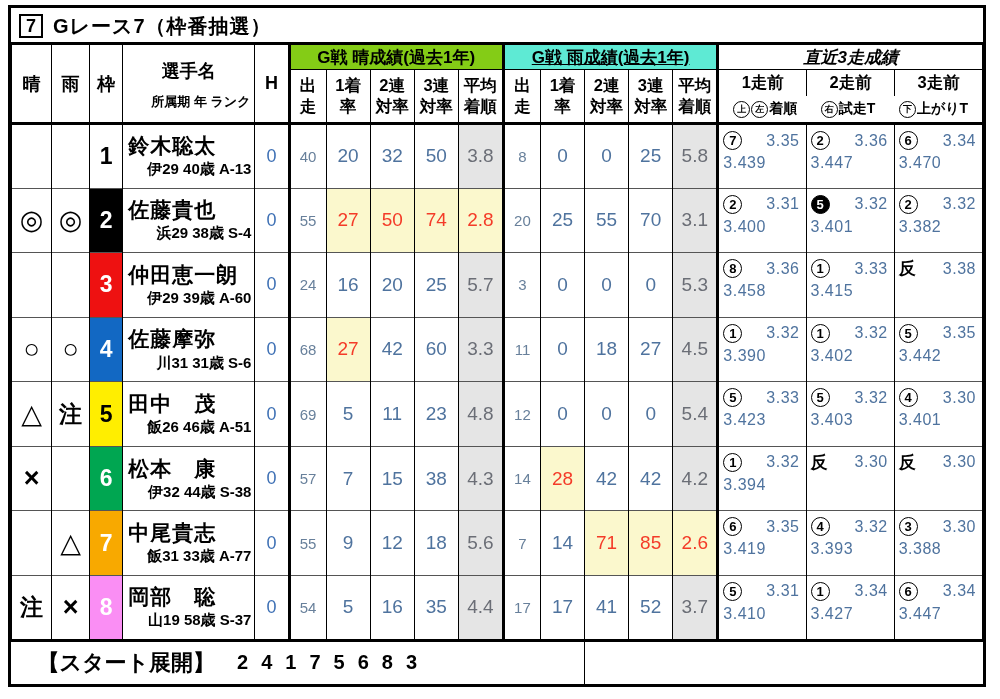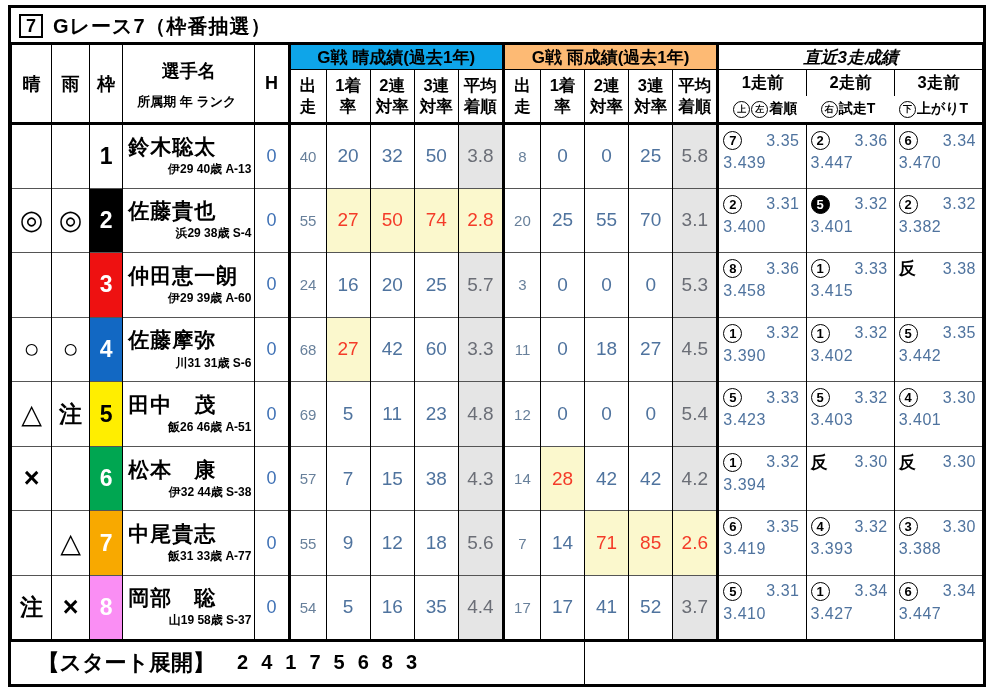"G戦 晴成績(過去1年)" .band-sunny { background: #0ea5e9 -> #84cc16 }
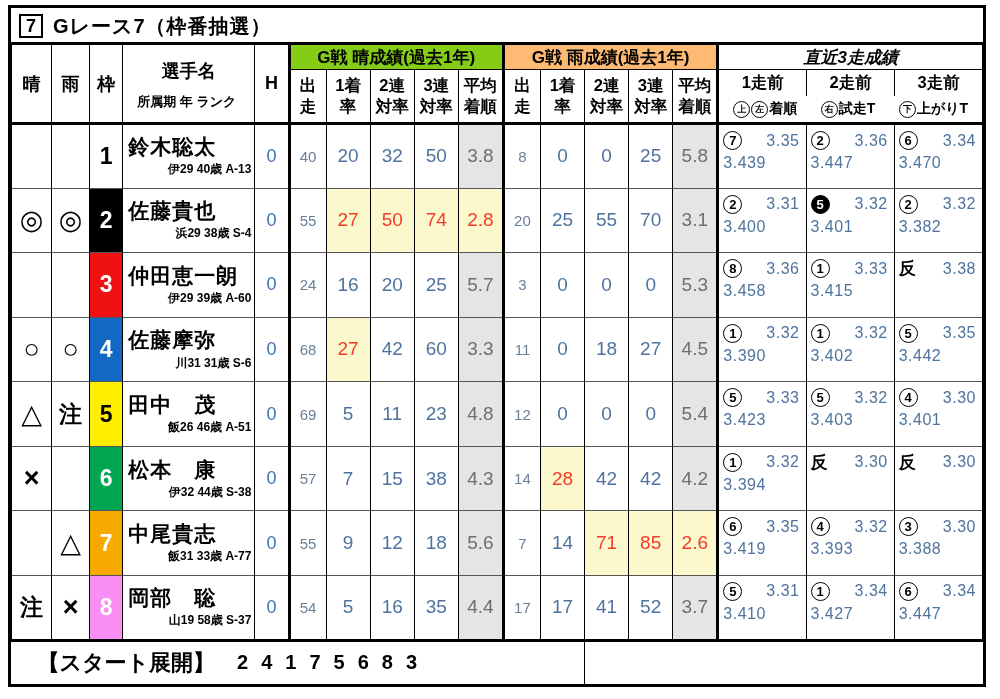"G戦 雨成績(過去1年)" .band-rainy { background: #fdba74 -> #5eead4; text-decoration: none -> underline }
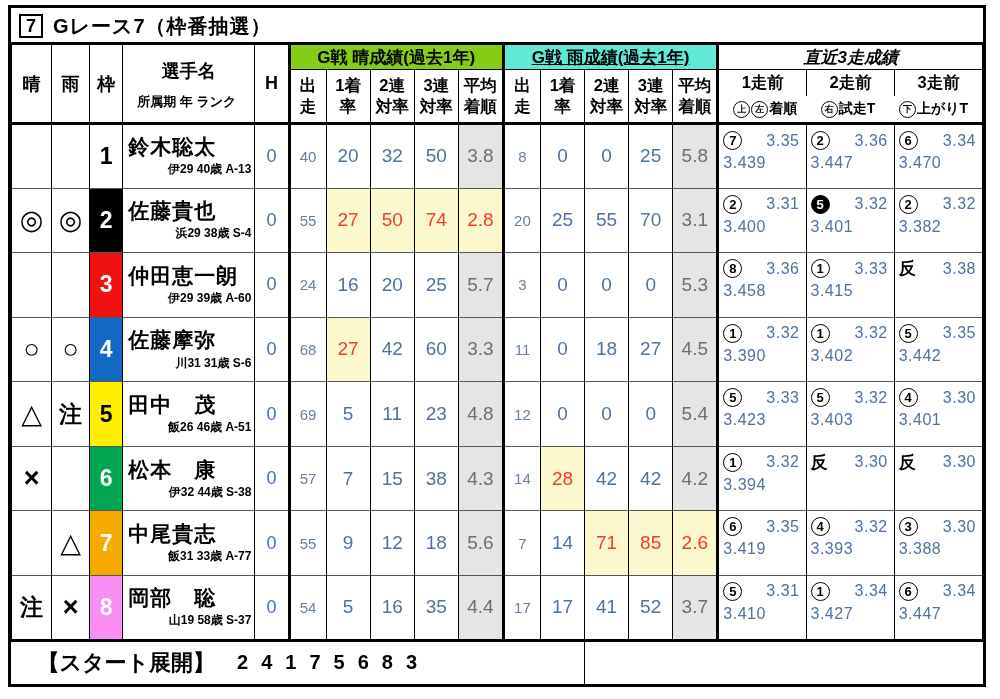"所属期 年 ランク" .name-hdr .nh-sub { text-align: none -> right }
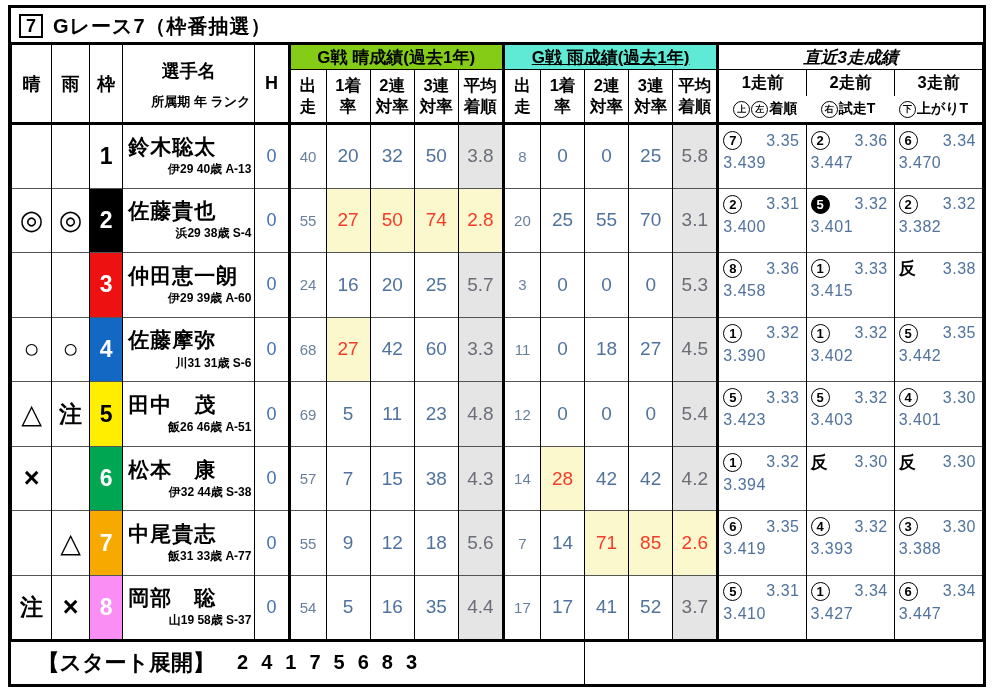"伊29 40歳 A-13" .r-sub { font-size: 12px -> 15px }
